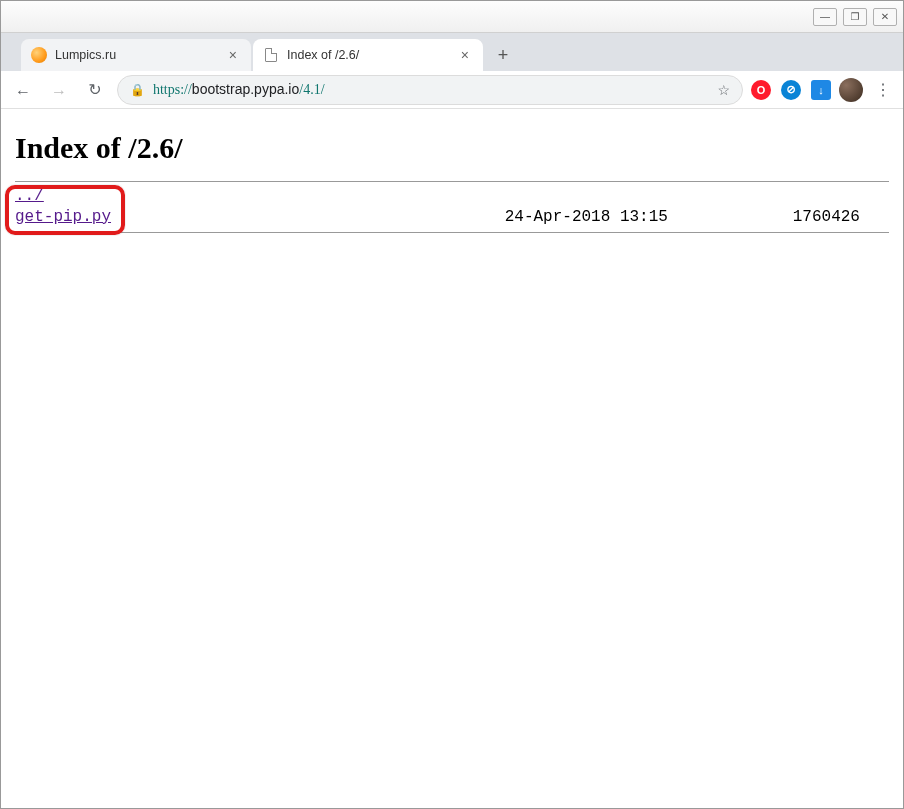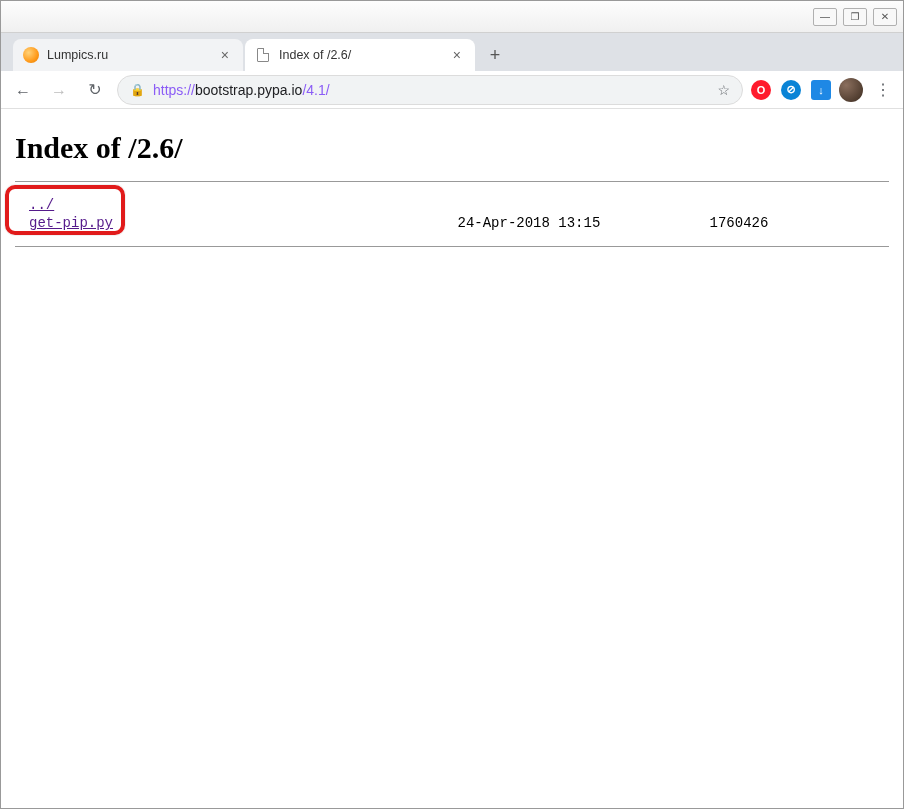"Lumpics.ru" .tabstrip { padding: 0 12px -> 0 20px }
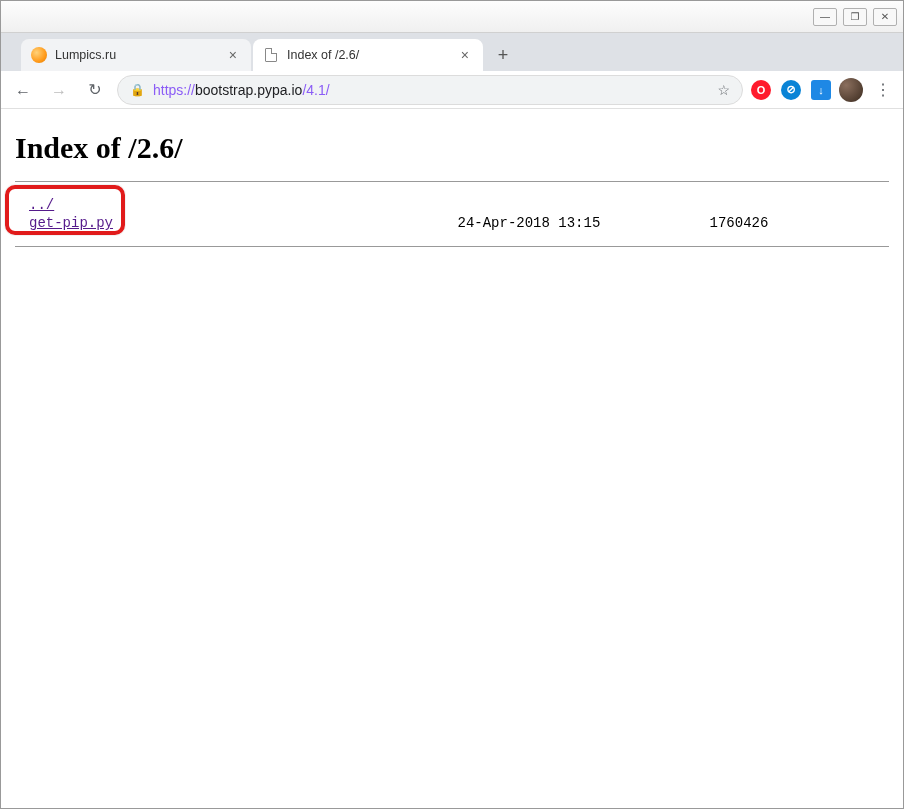"https://" .omnibox .path { color: #8b5cf6 -> #0f766e; font-family: none -> Liberation Serif, serif }
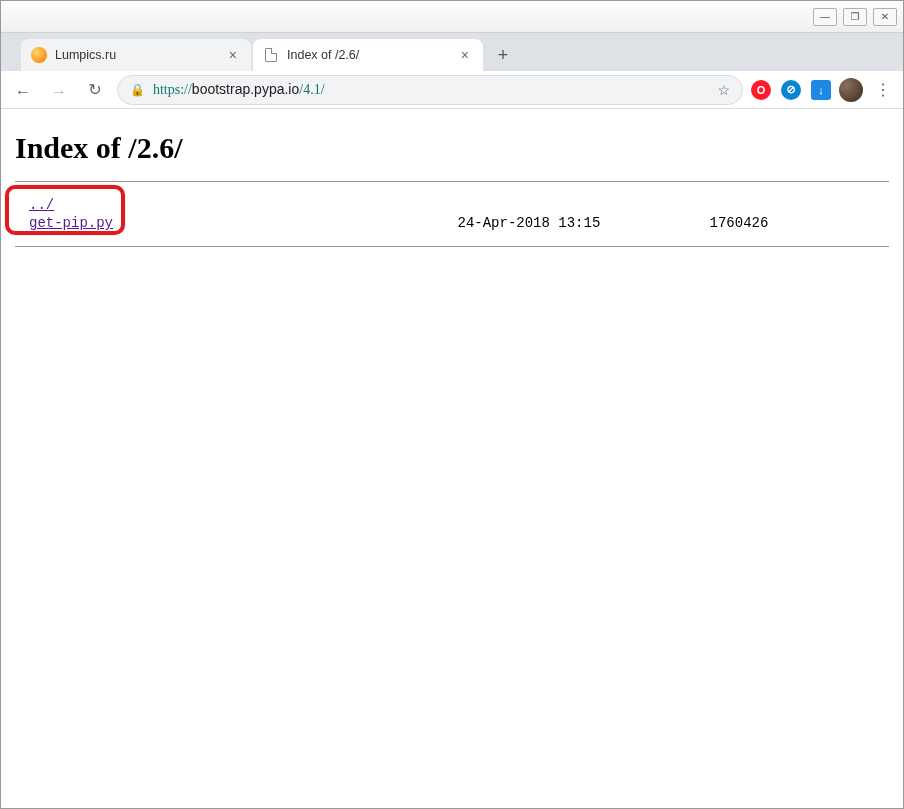"../ get-pip.py 24-Apr-2018 13:15 1760426" pre.listing { font-size: 14px -> 16px; margin: 14px -> 0 }
